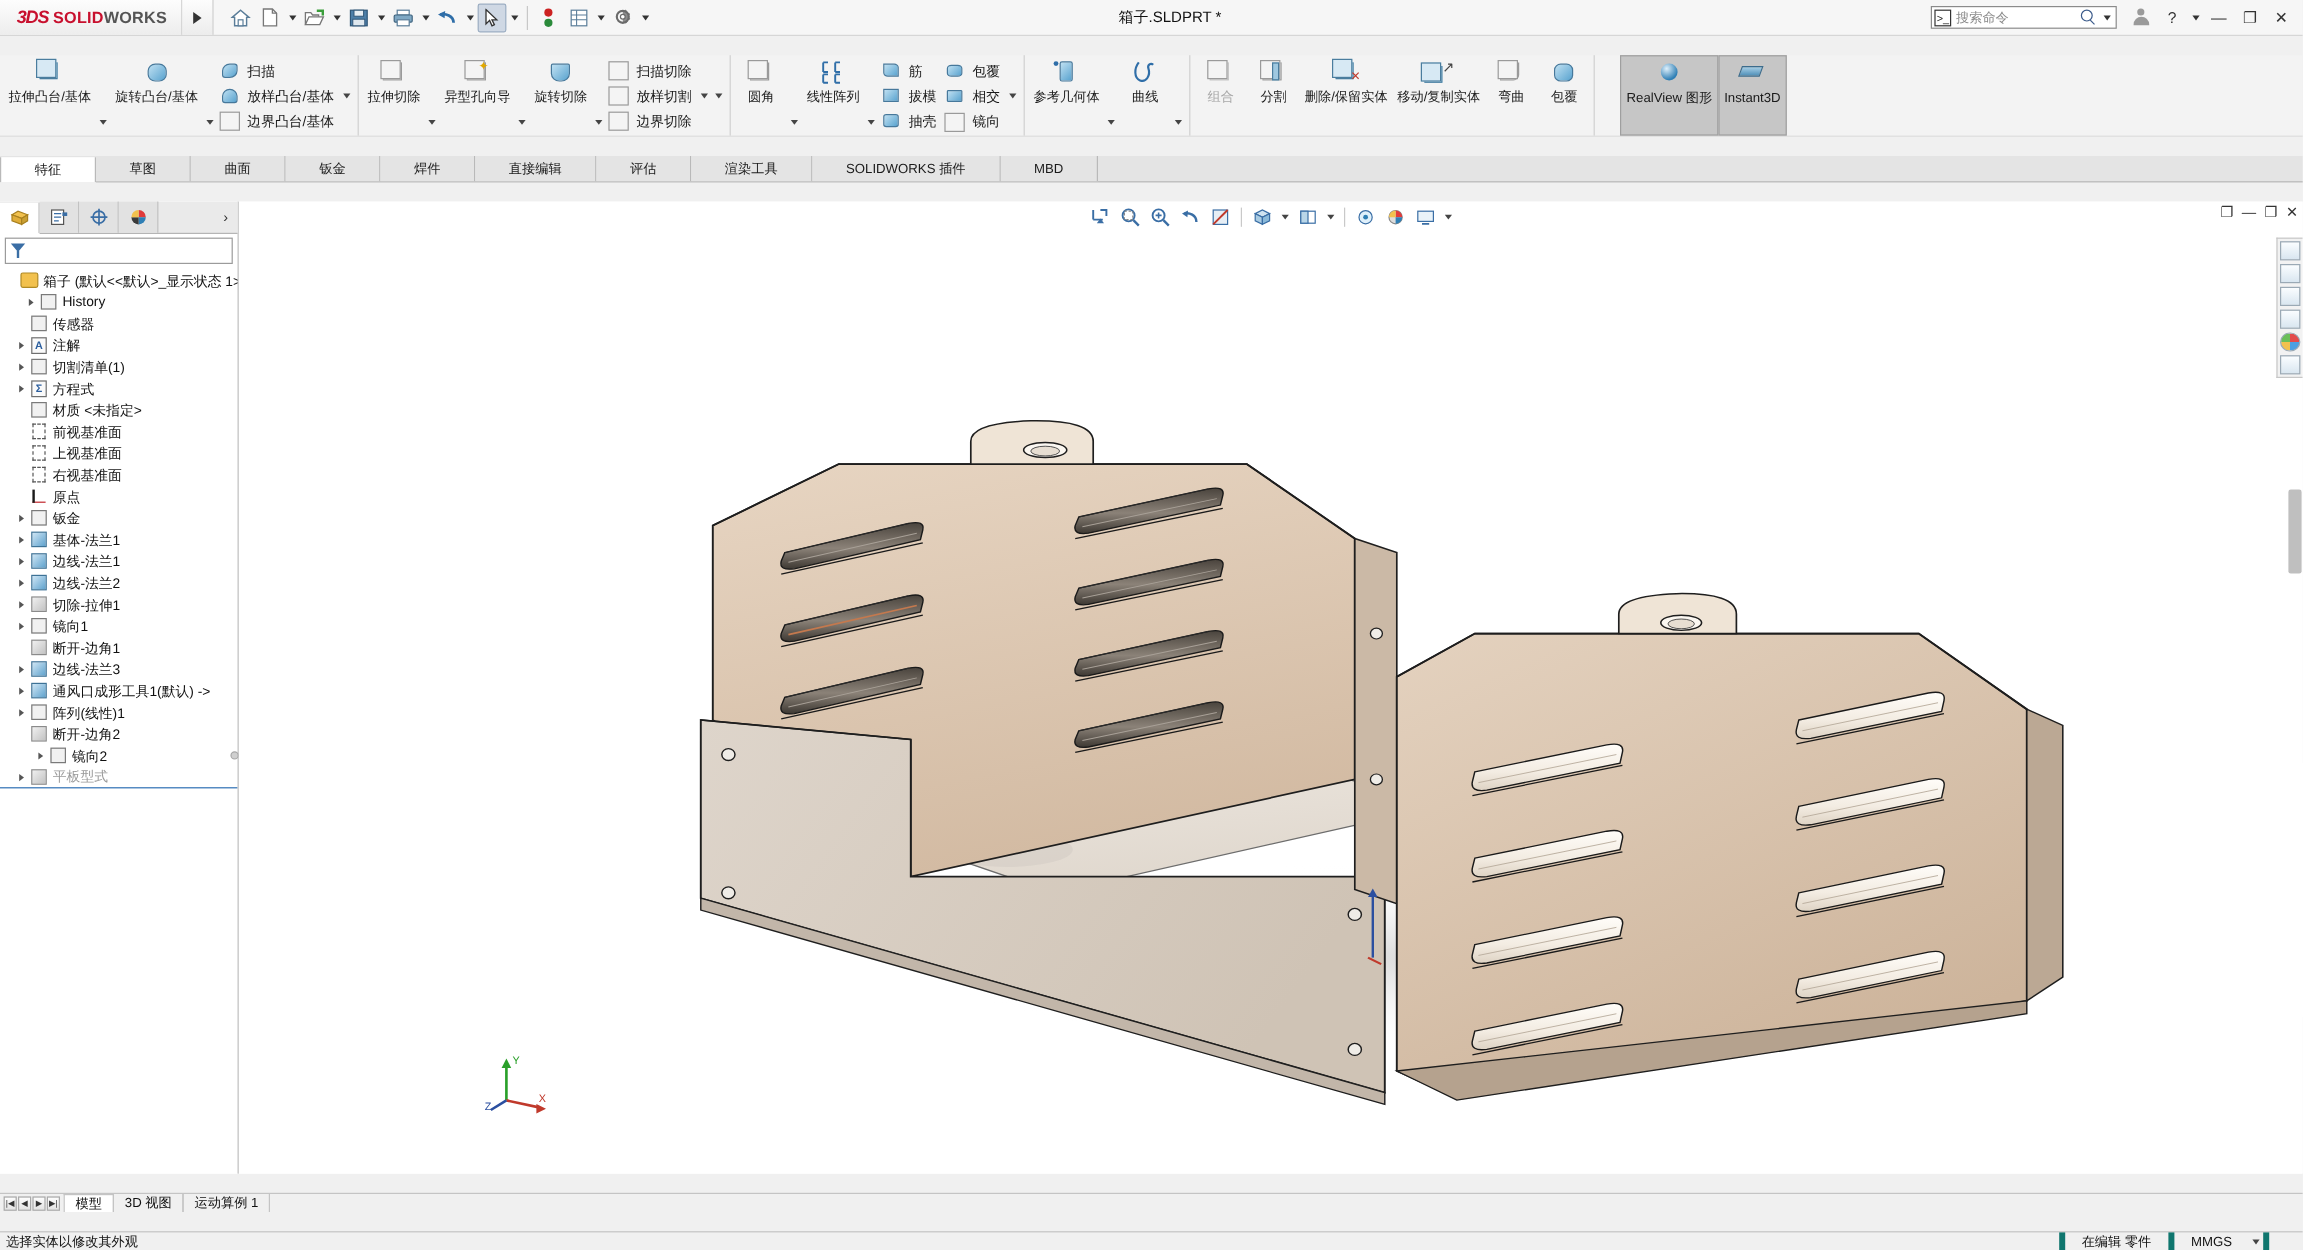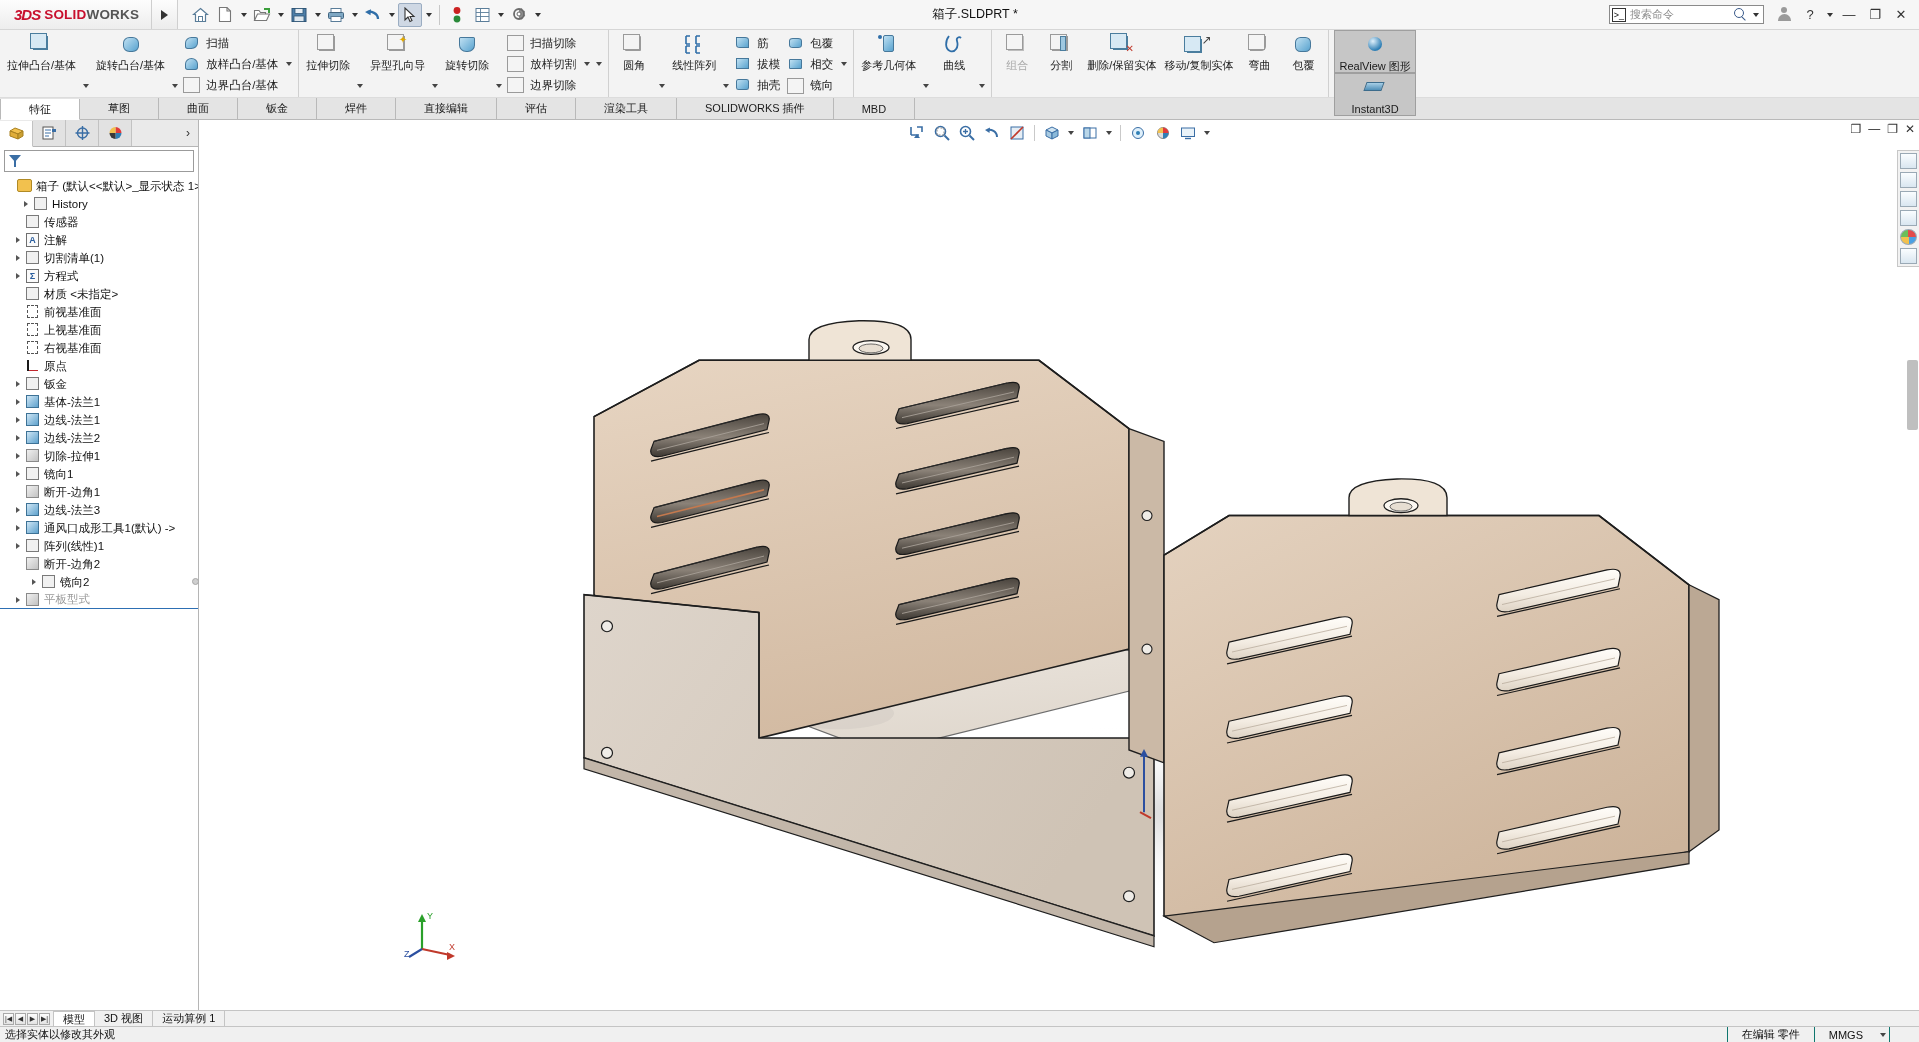"3DS" .app { gap: none -> 16px }
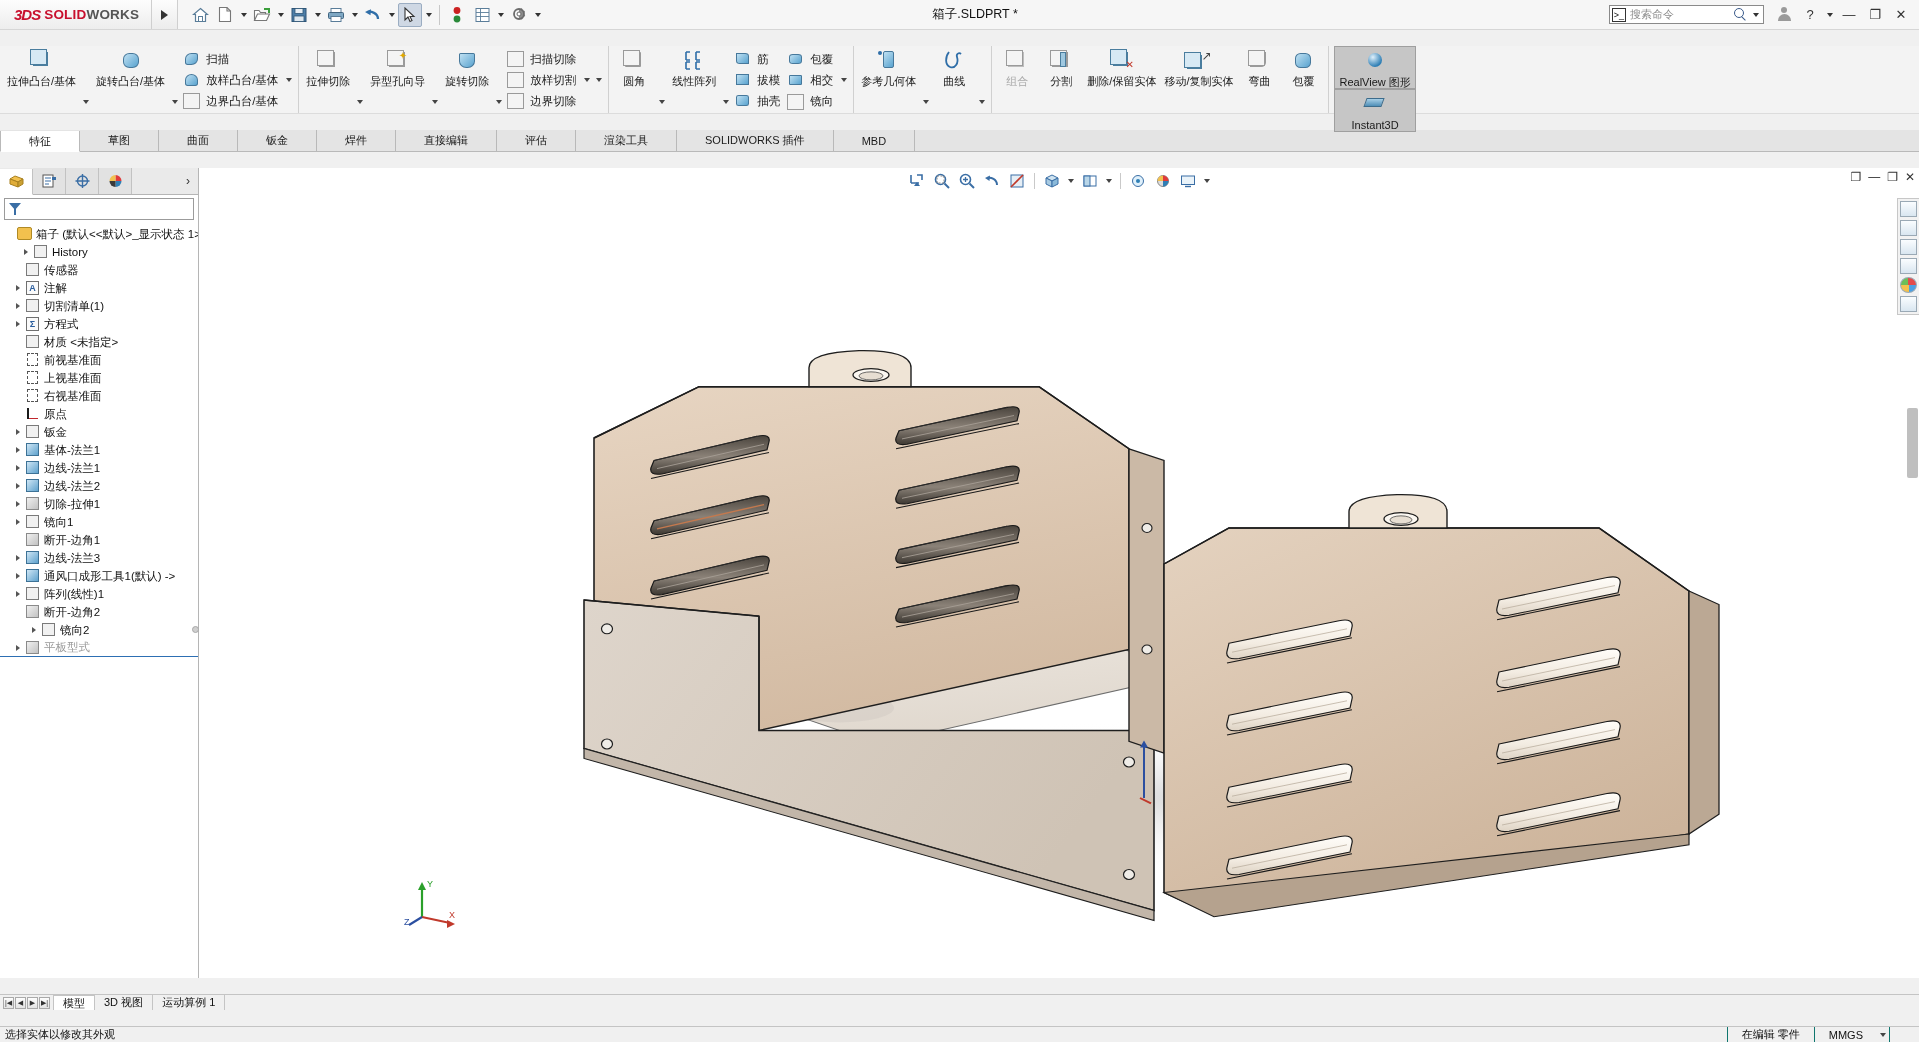"RealView 图形" div.rgroup { flex-direction: column -> none; padding-left: 5px -> 21px }
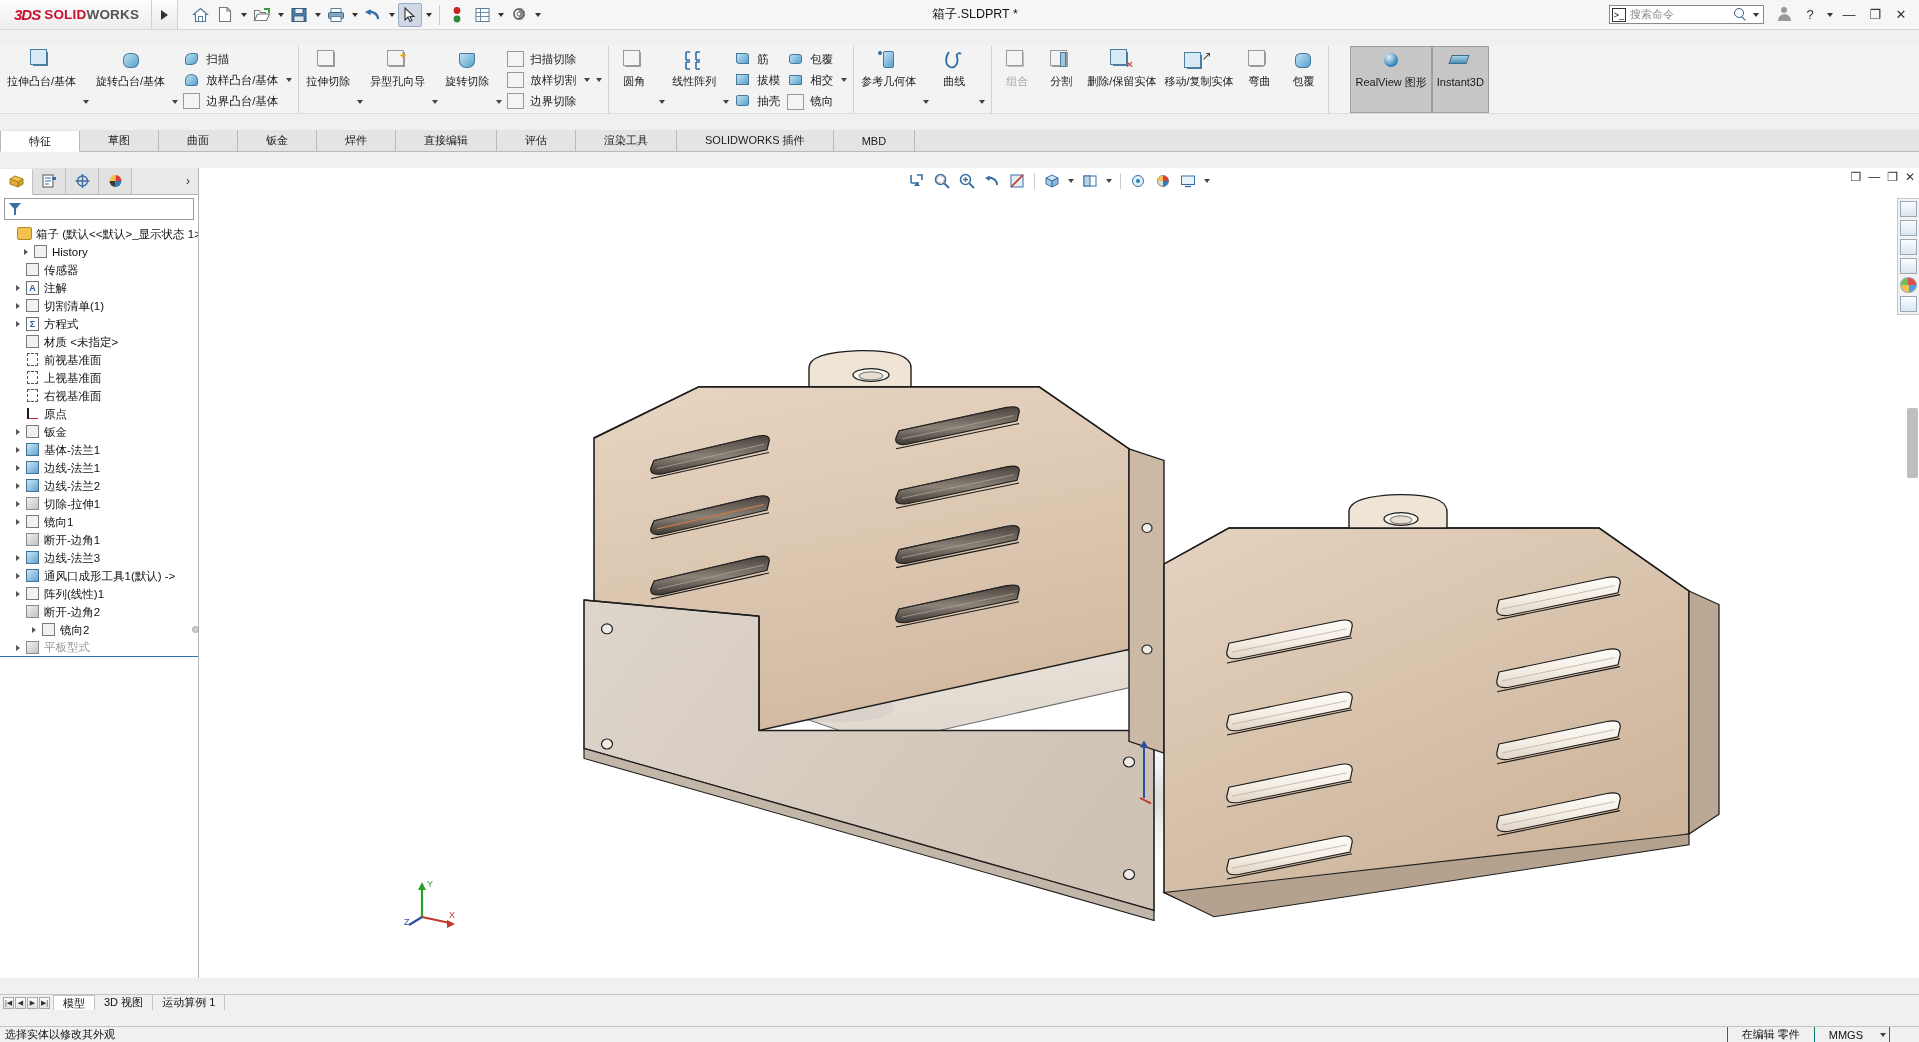"在编辑 零件" .sb-cell { border-left: 1px solid #0f766e -> 5px solid #0f766e }
